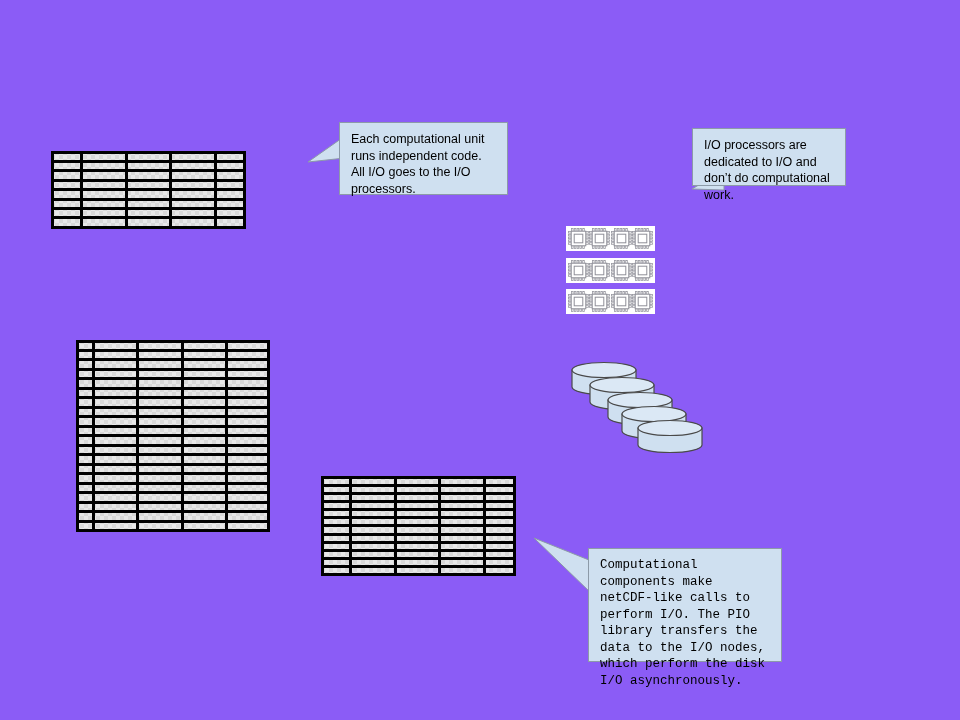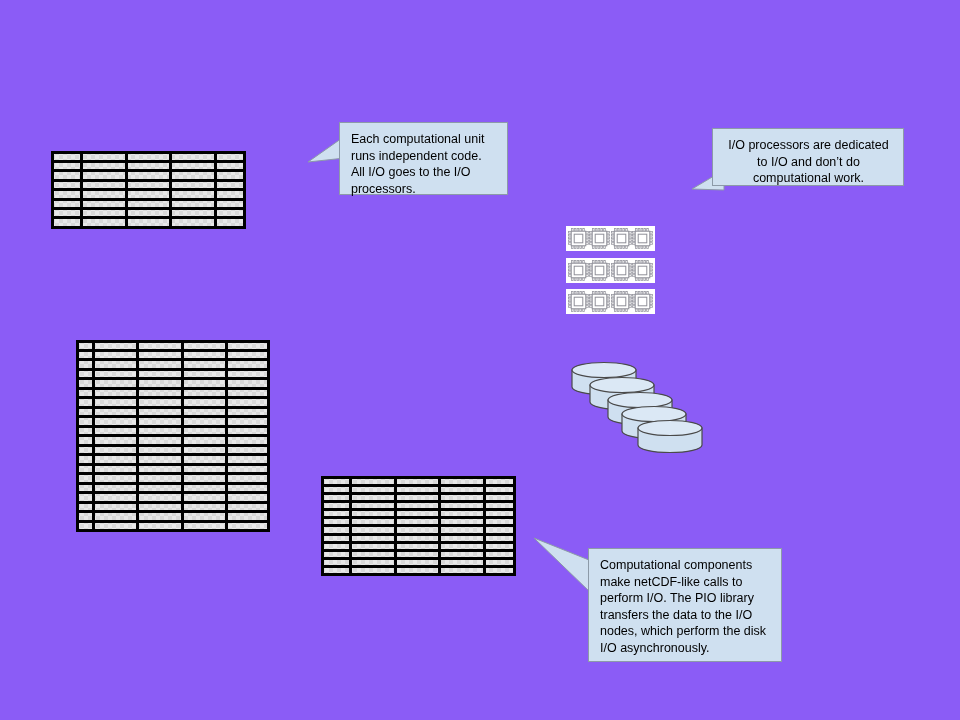"I/O processors are dedicated to" div.callout { left: 712px -> 692px; text-align: center -> none; width: 192px -> 154px }
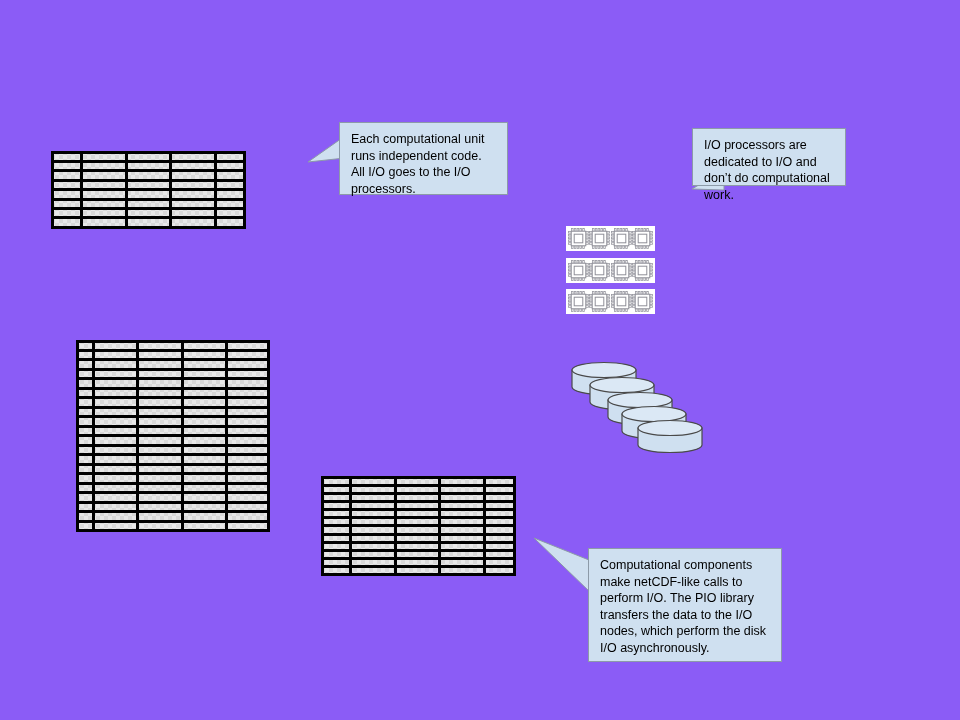"Computational components make" div.callout { font-family: none -> Liberation Mono, monospace }
